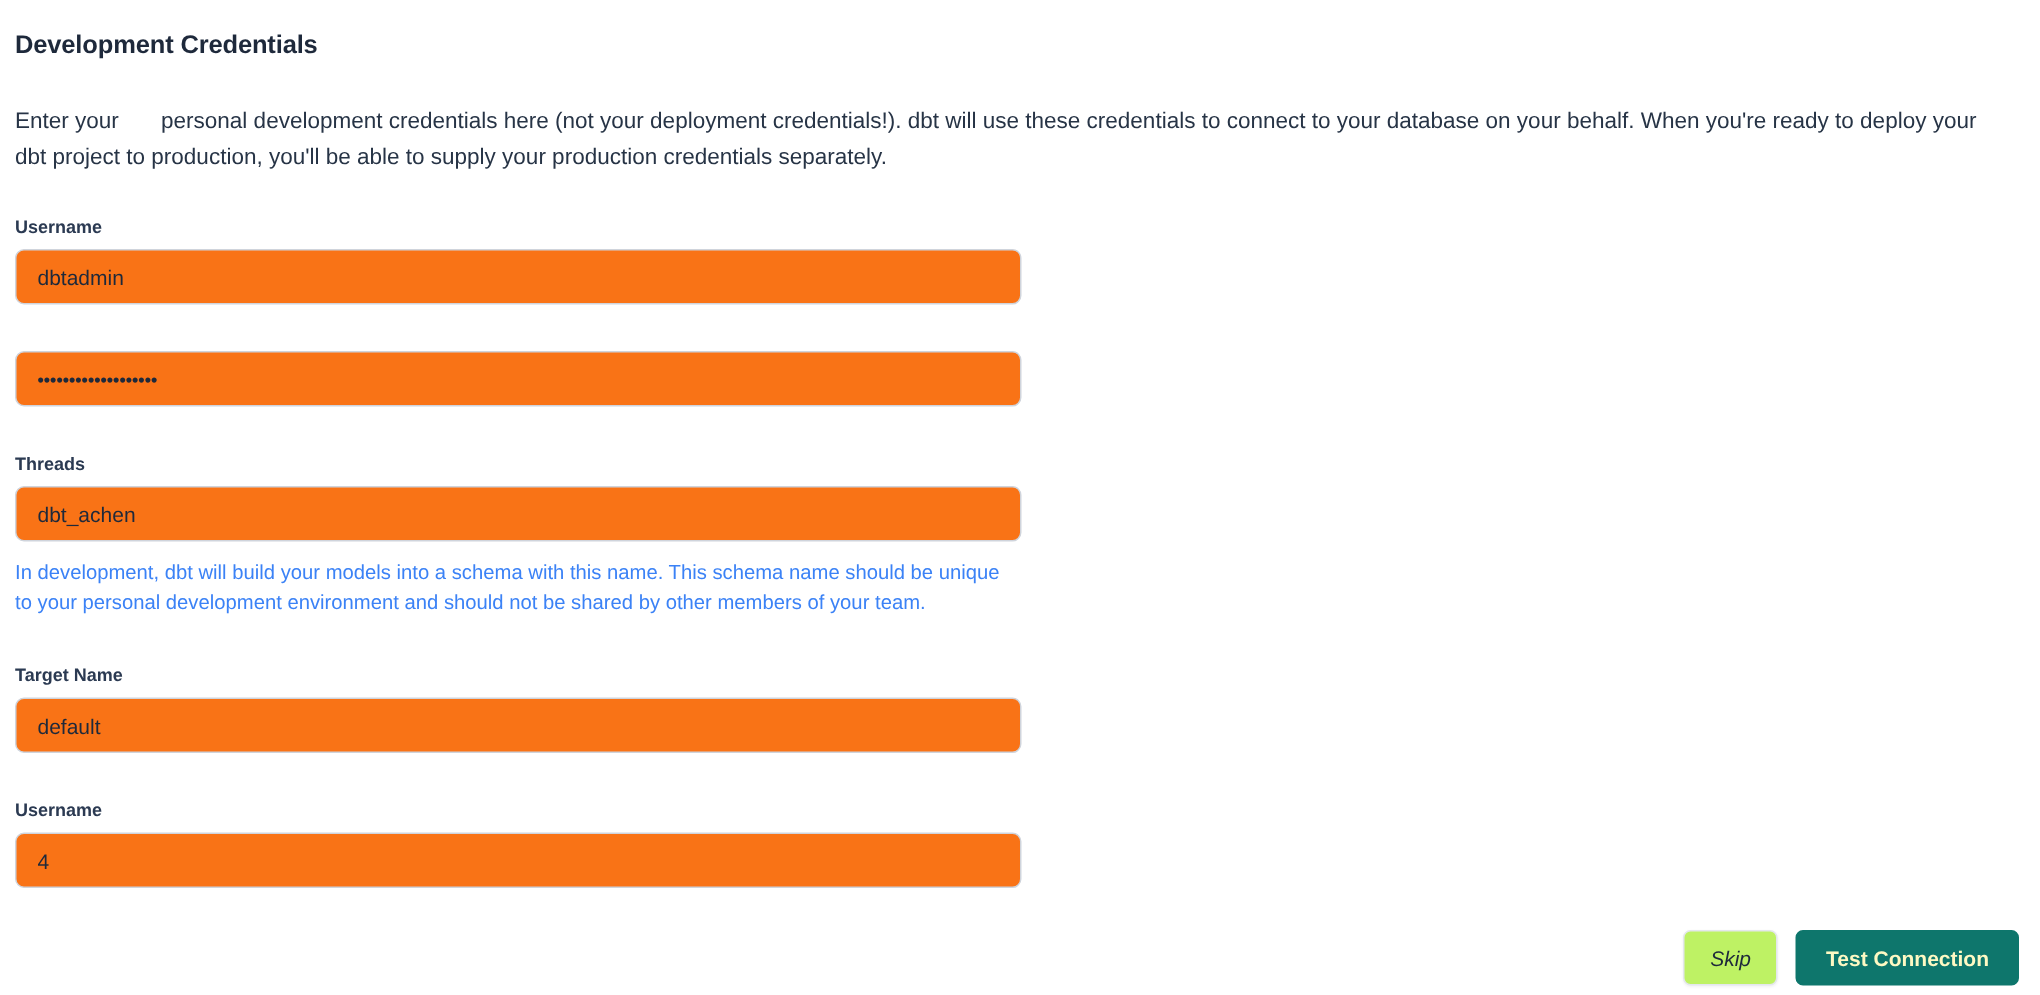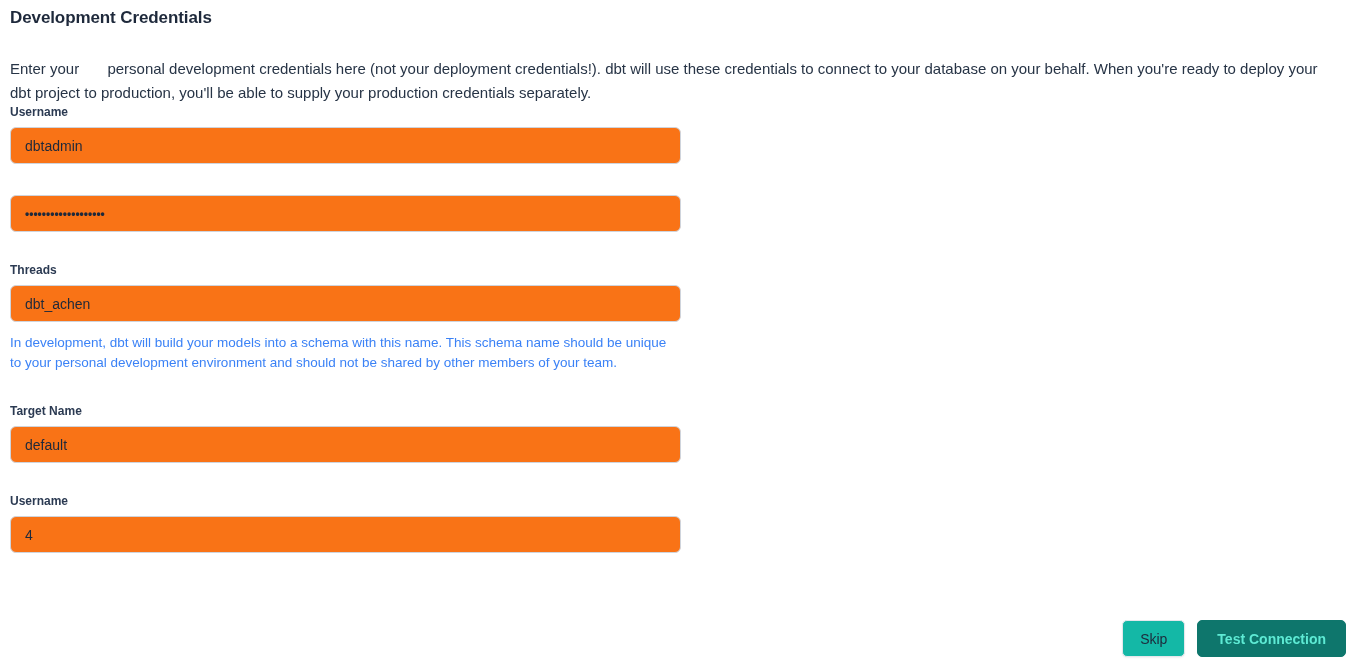"Development Credentials" .page { padding: 7px 14px 0 10px -> 19px 14px 0 10px }
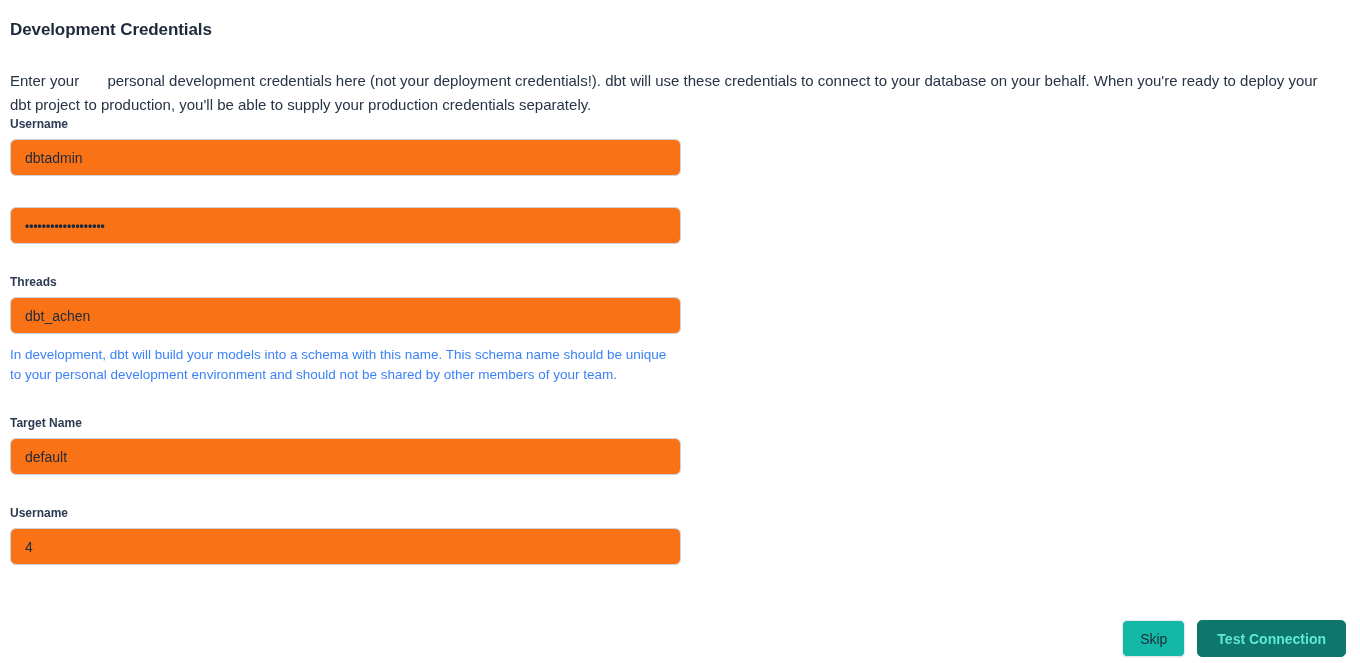"Username" .form-area { margin-top: none -> 27px }
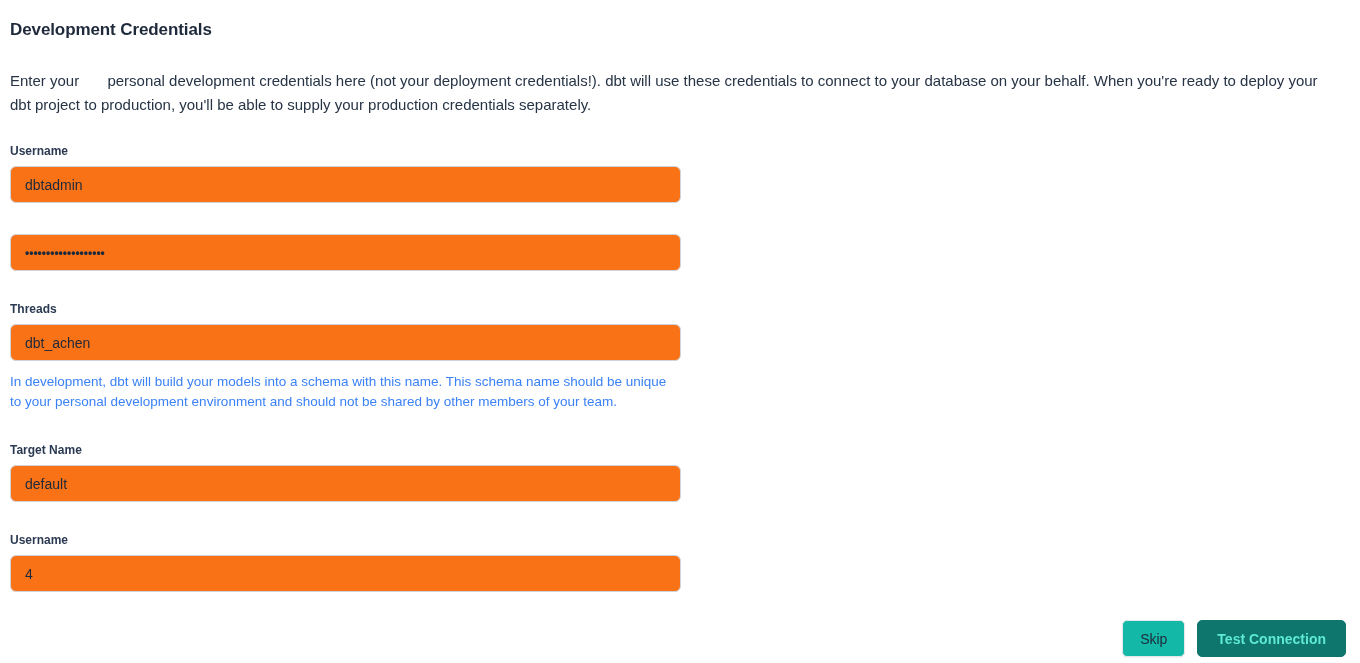"Skip" .btn-skip { background: #14b8a6 -> #bef264; font-style: none -> italic }
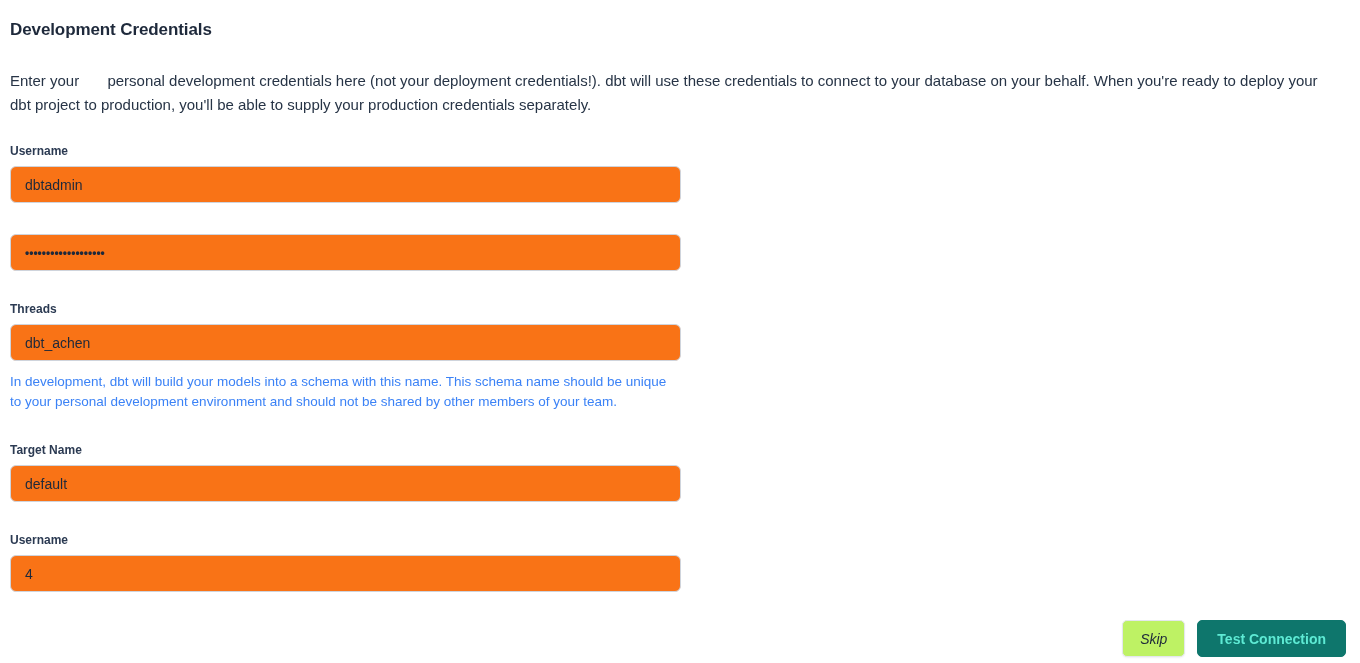"Test Connection" .btn-primary { color: #5eead4 -> #fef9c3 }
